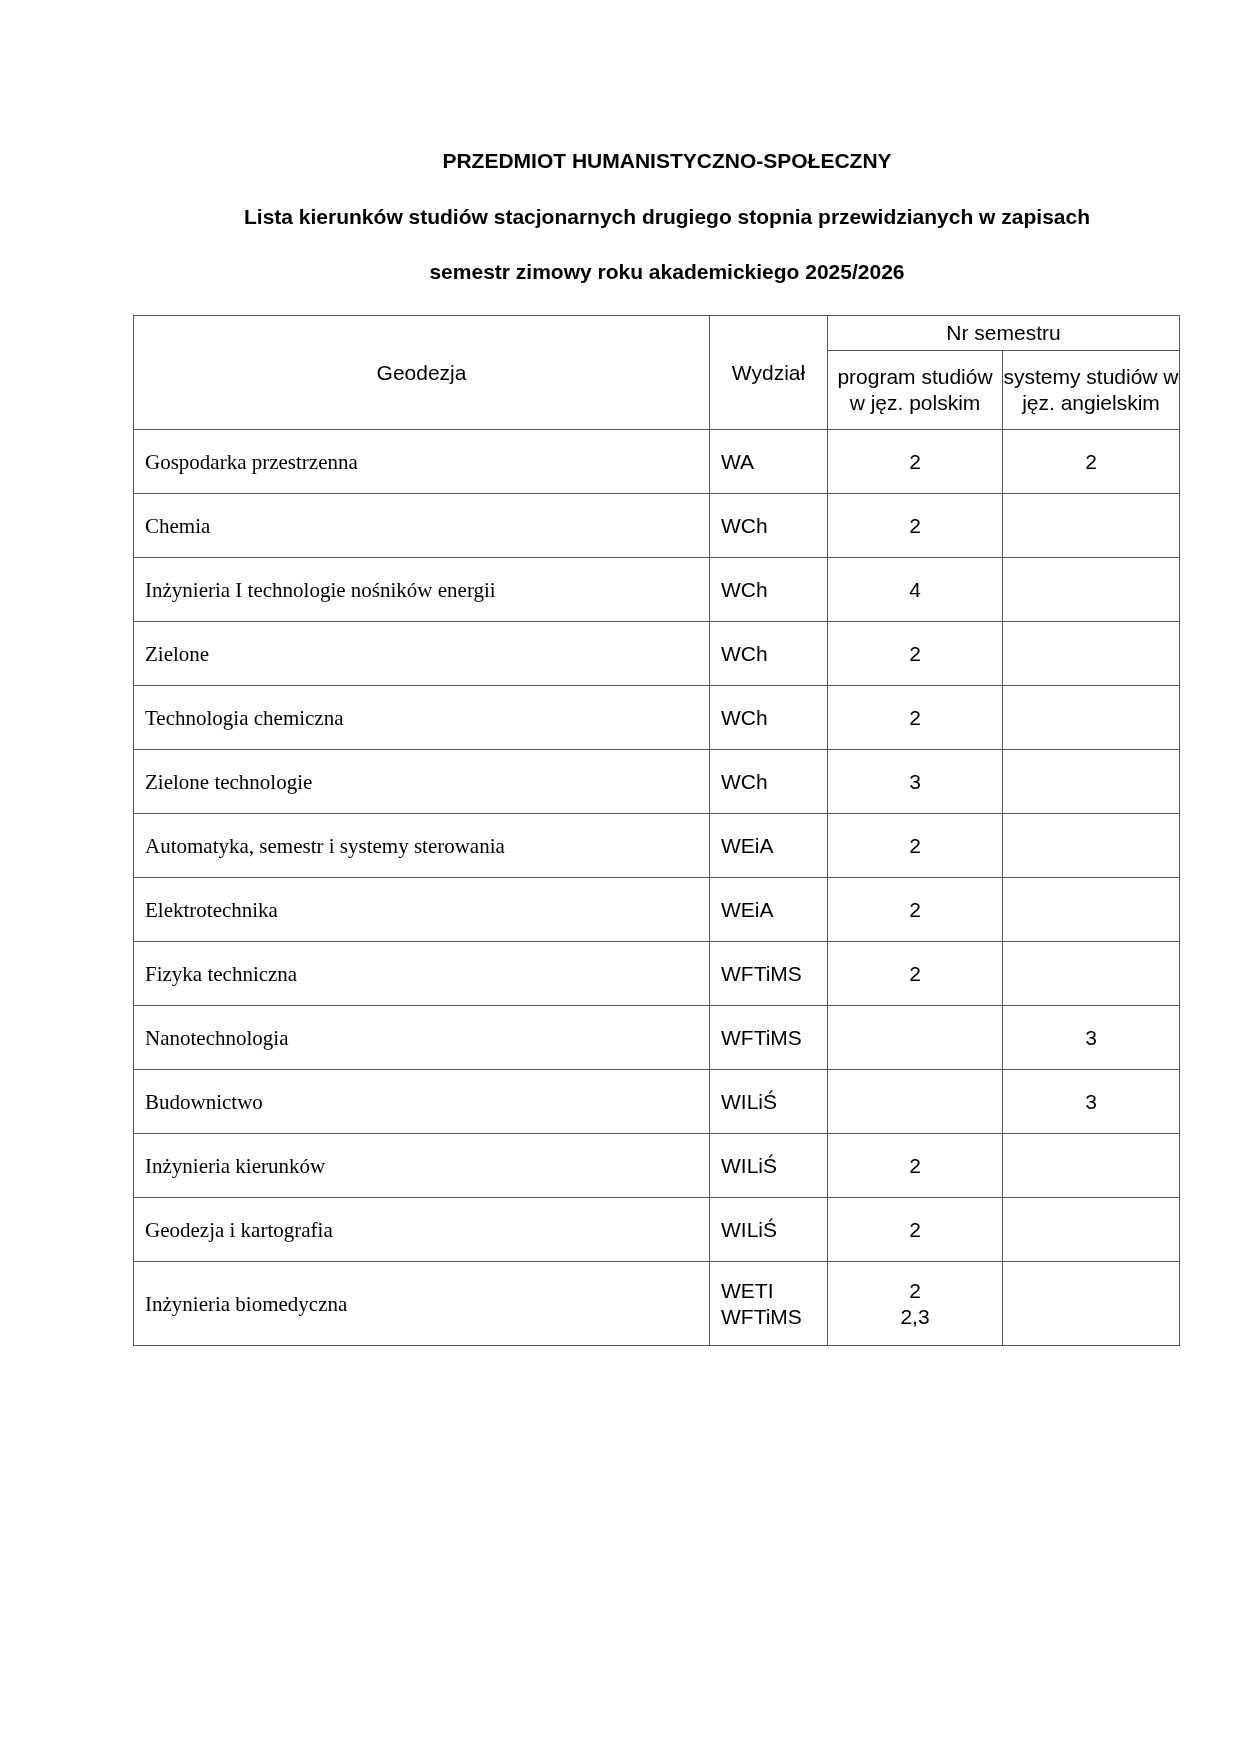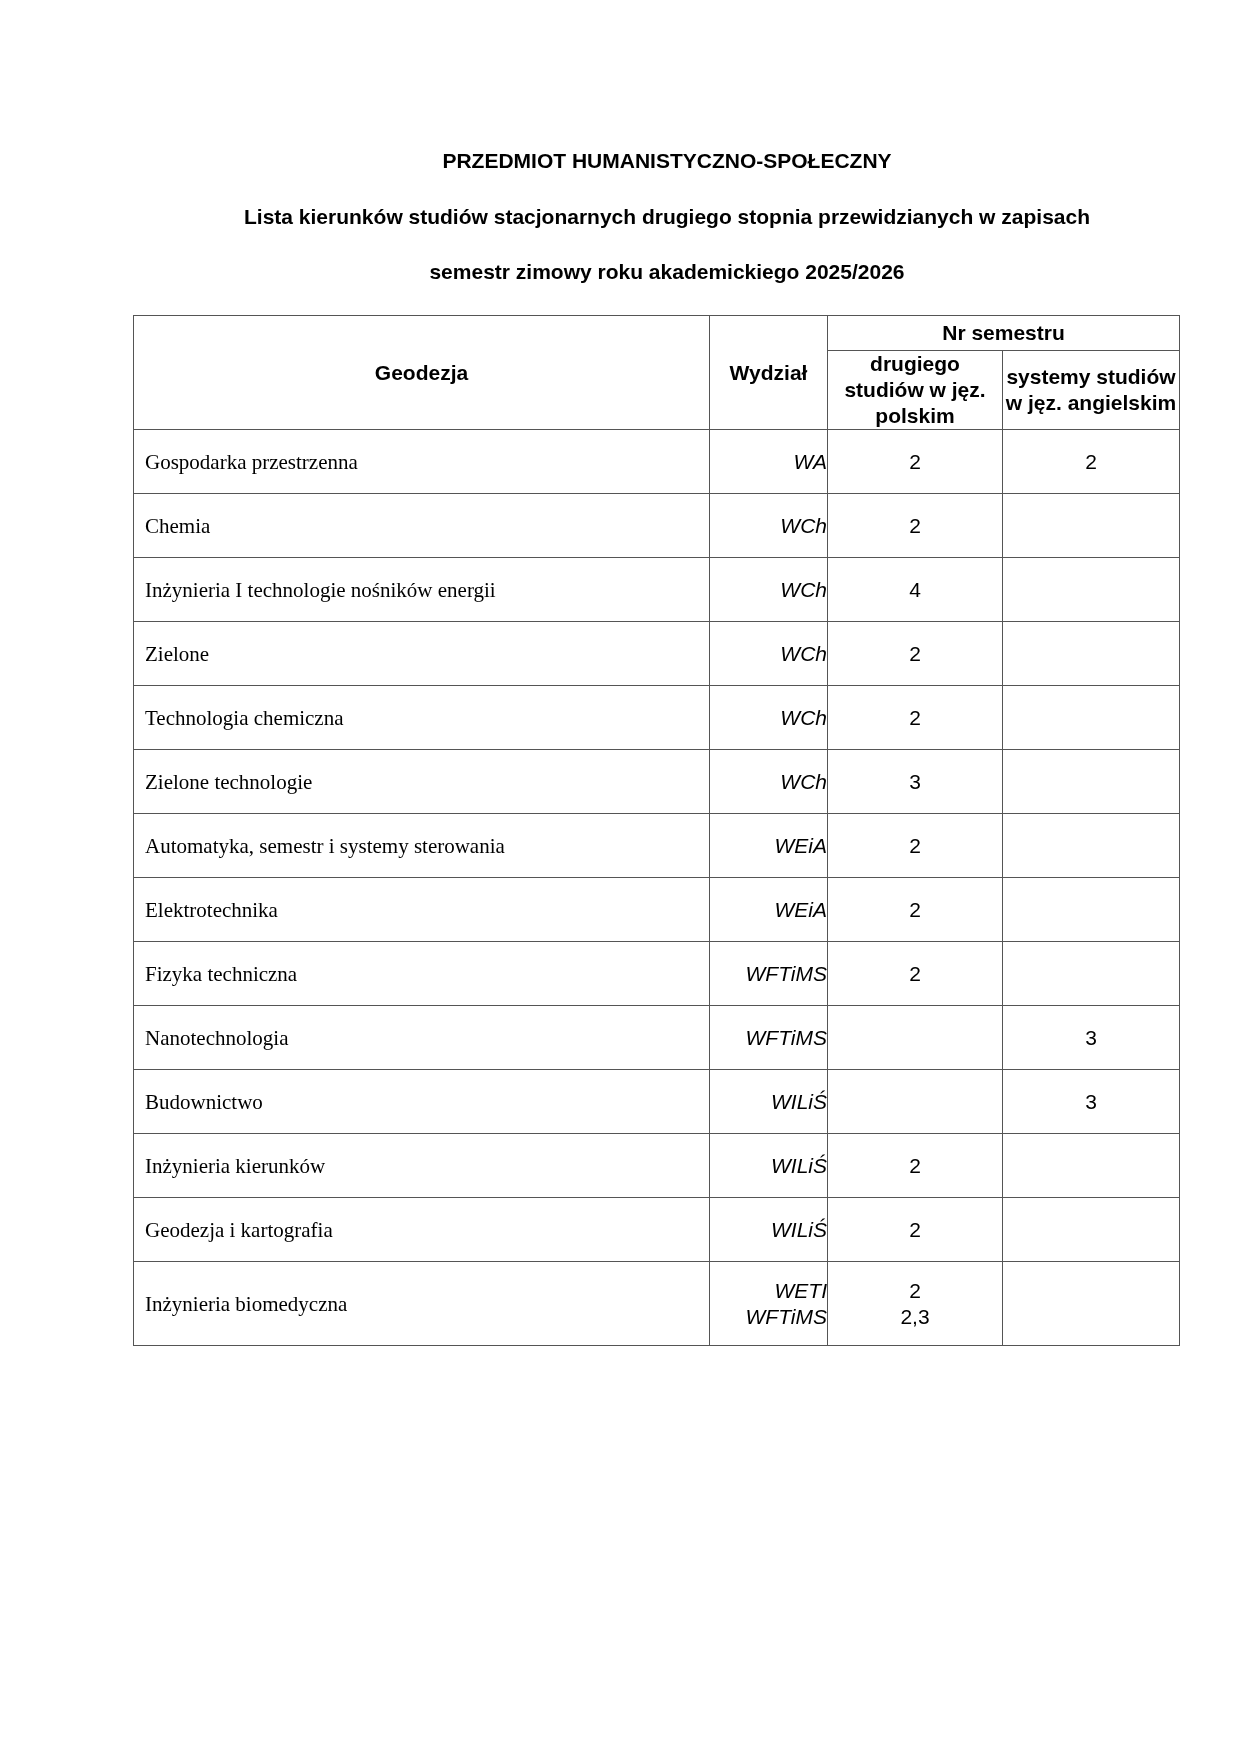"Nr semestru" th { font-weight: bold -> normal }
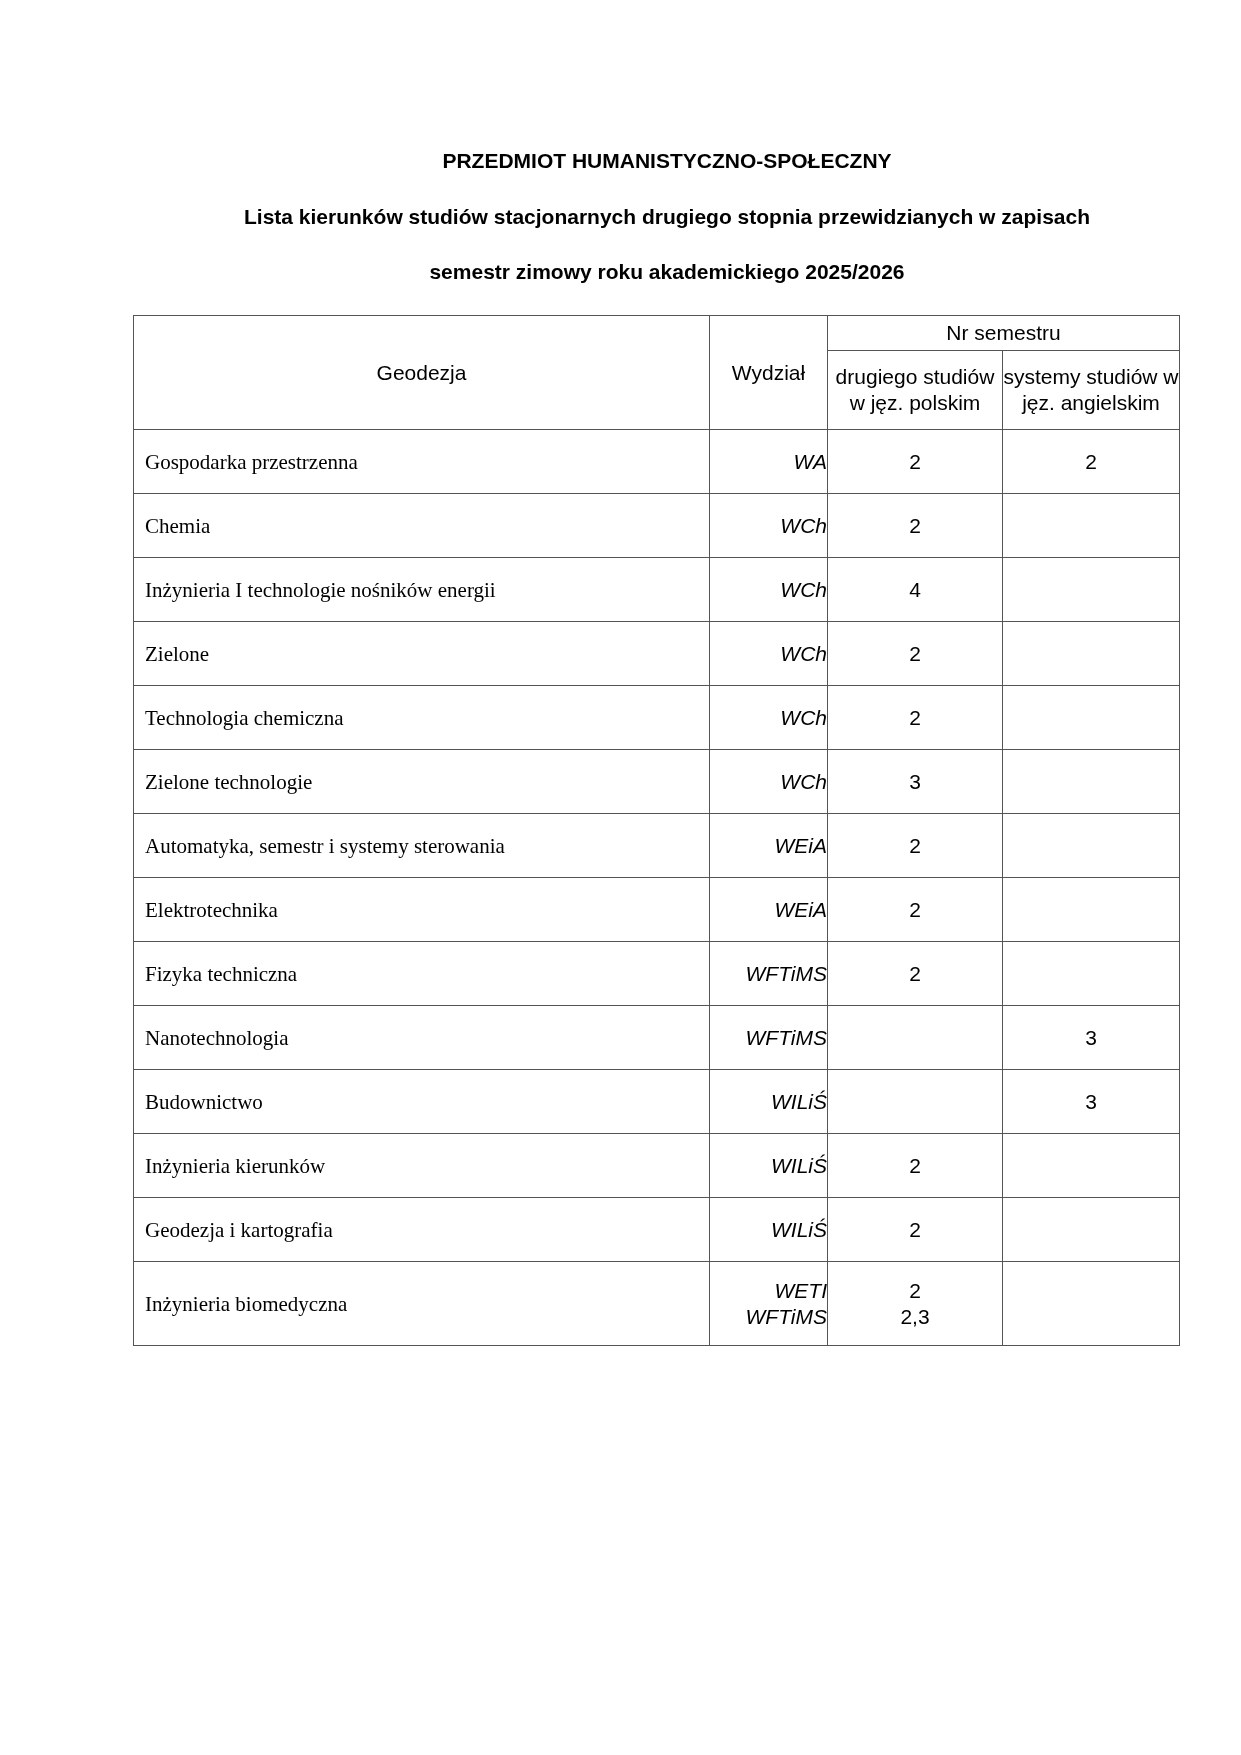"drugiego studiów w jęz. polskim" th.sub { text: drugiego -> program }
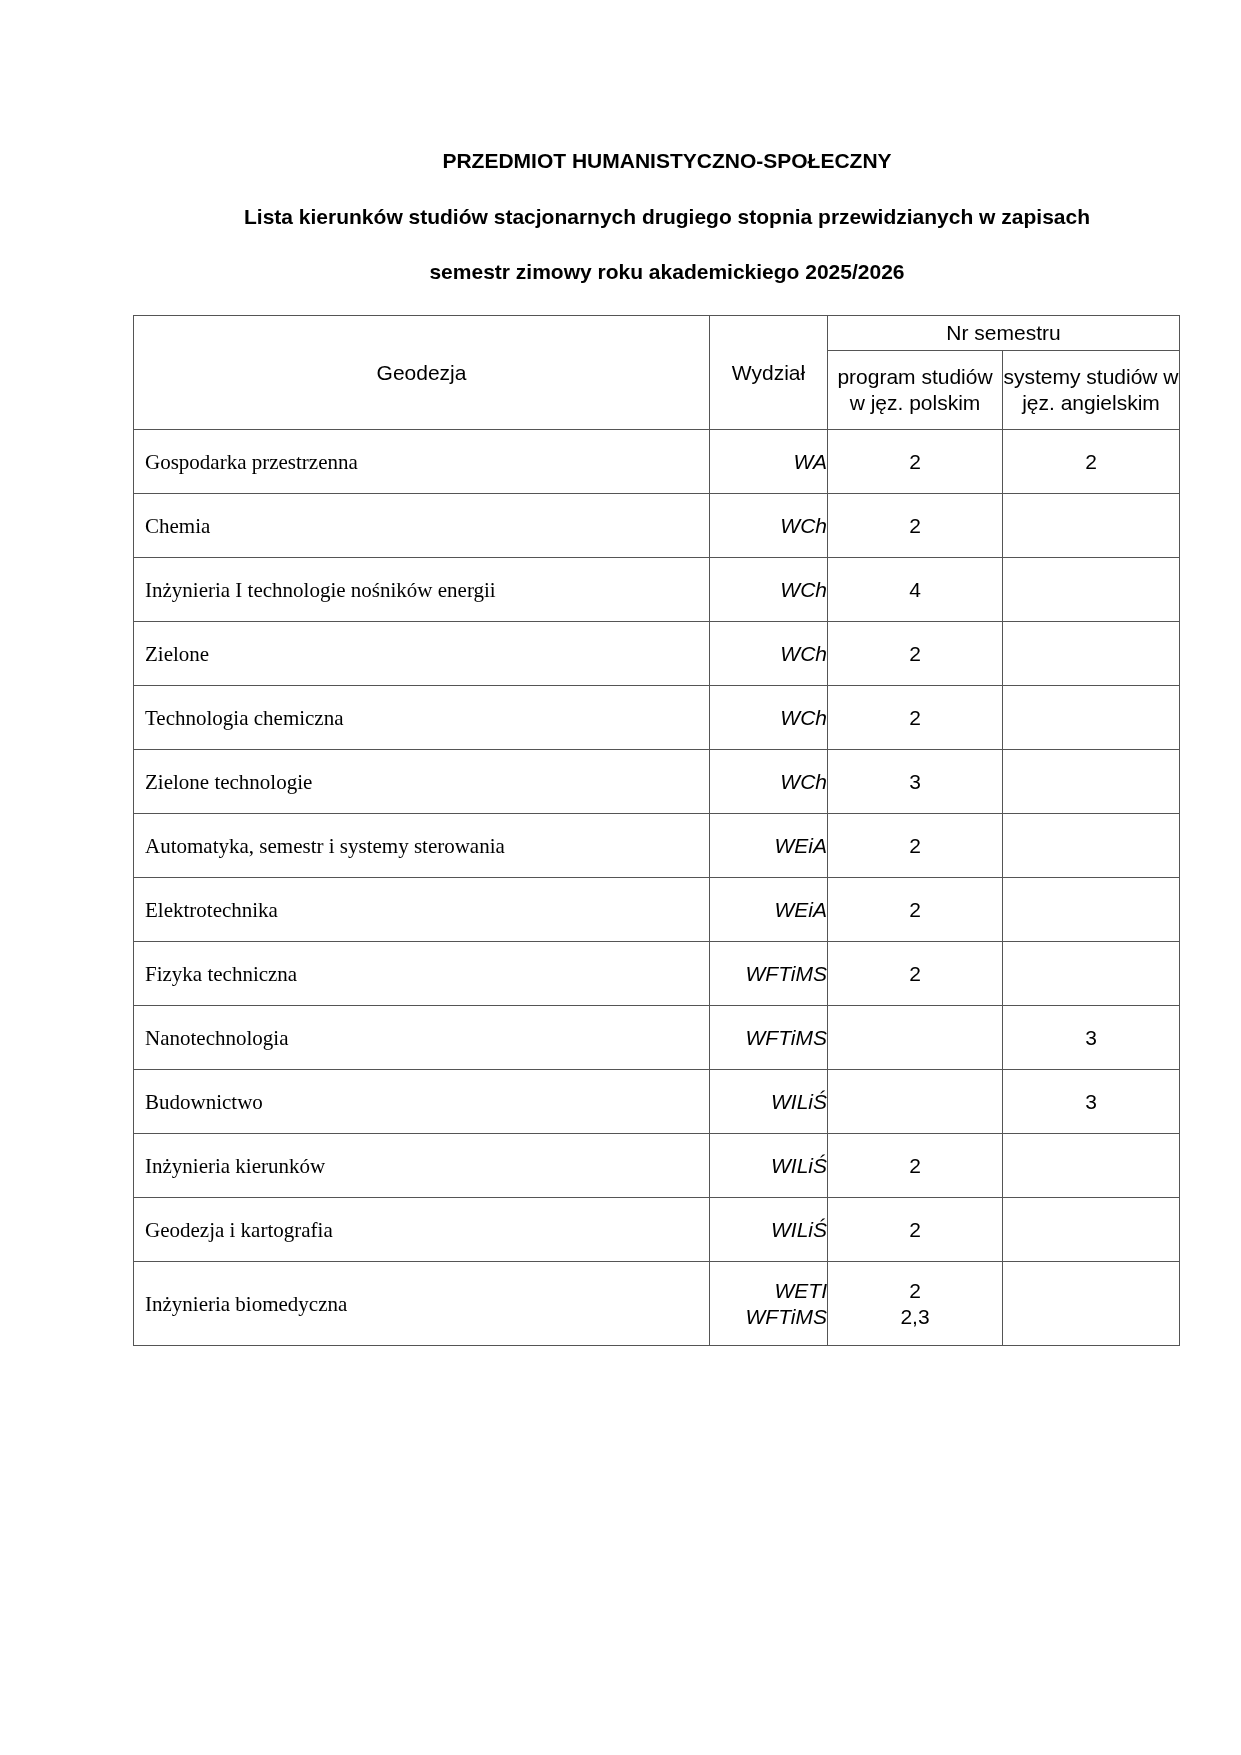"WA" td.fac { font-style: italic -> none; text-align: right -> left }
